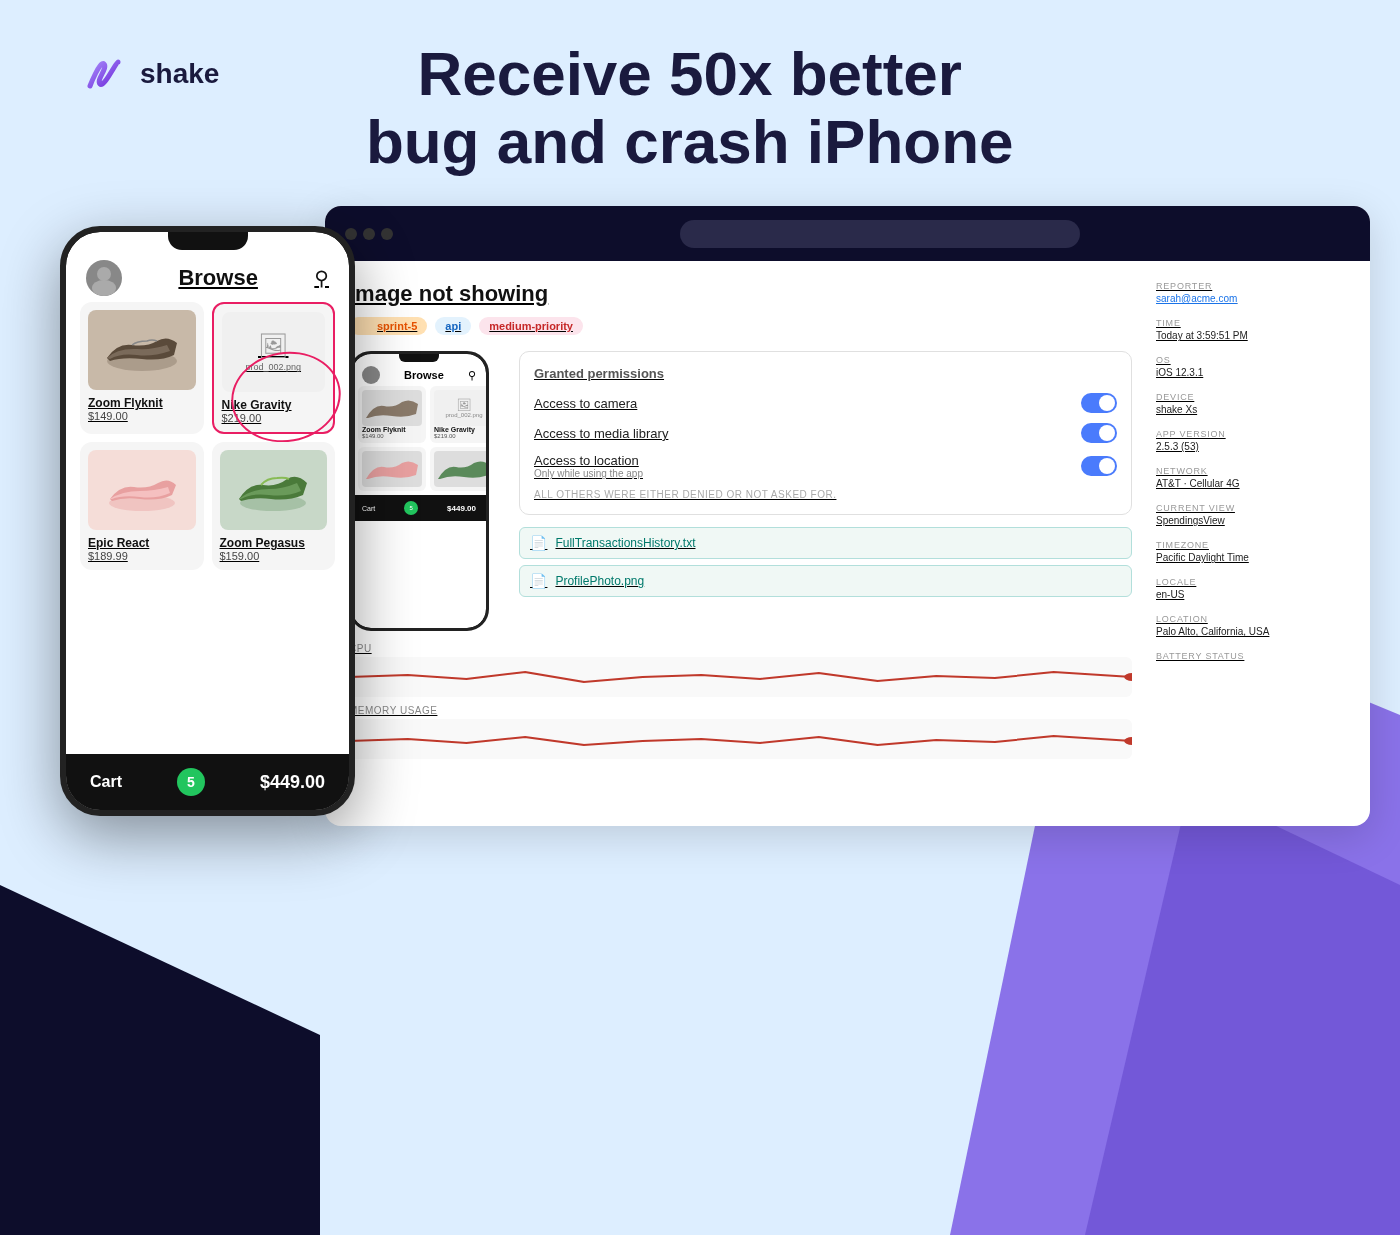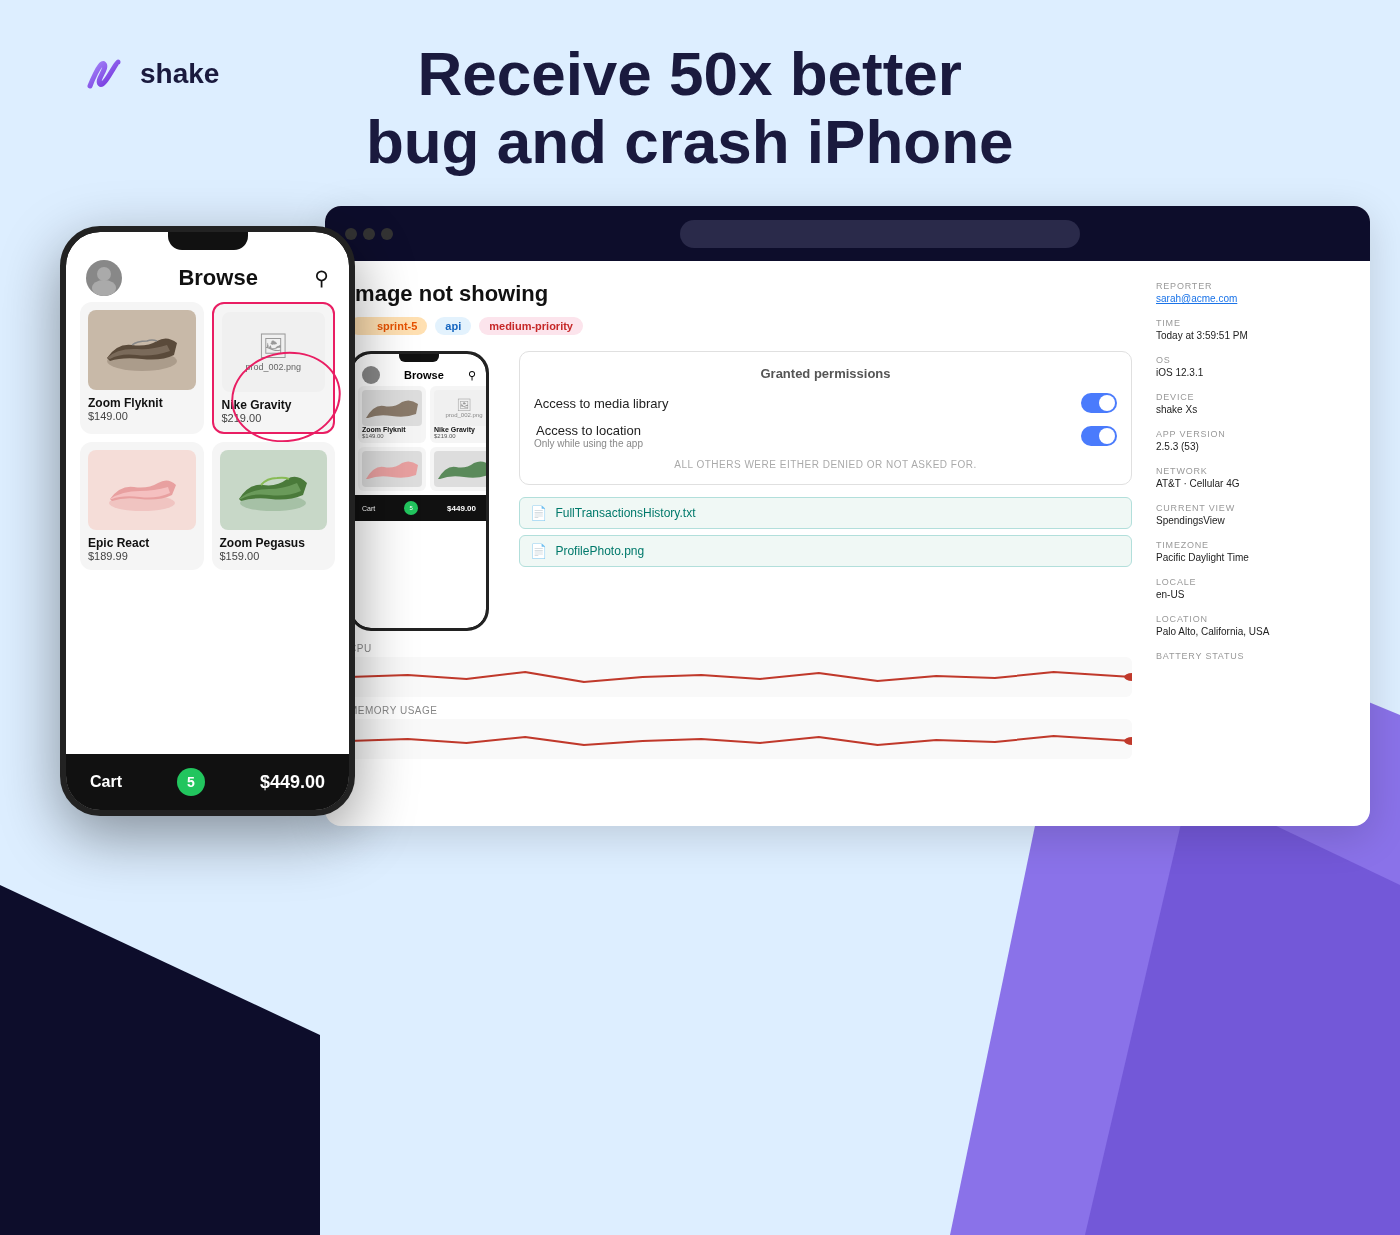"Browse" .main-content { text-decoration: none -> underline }
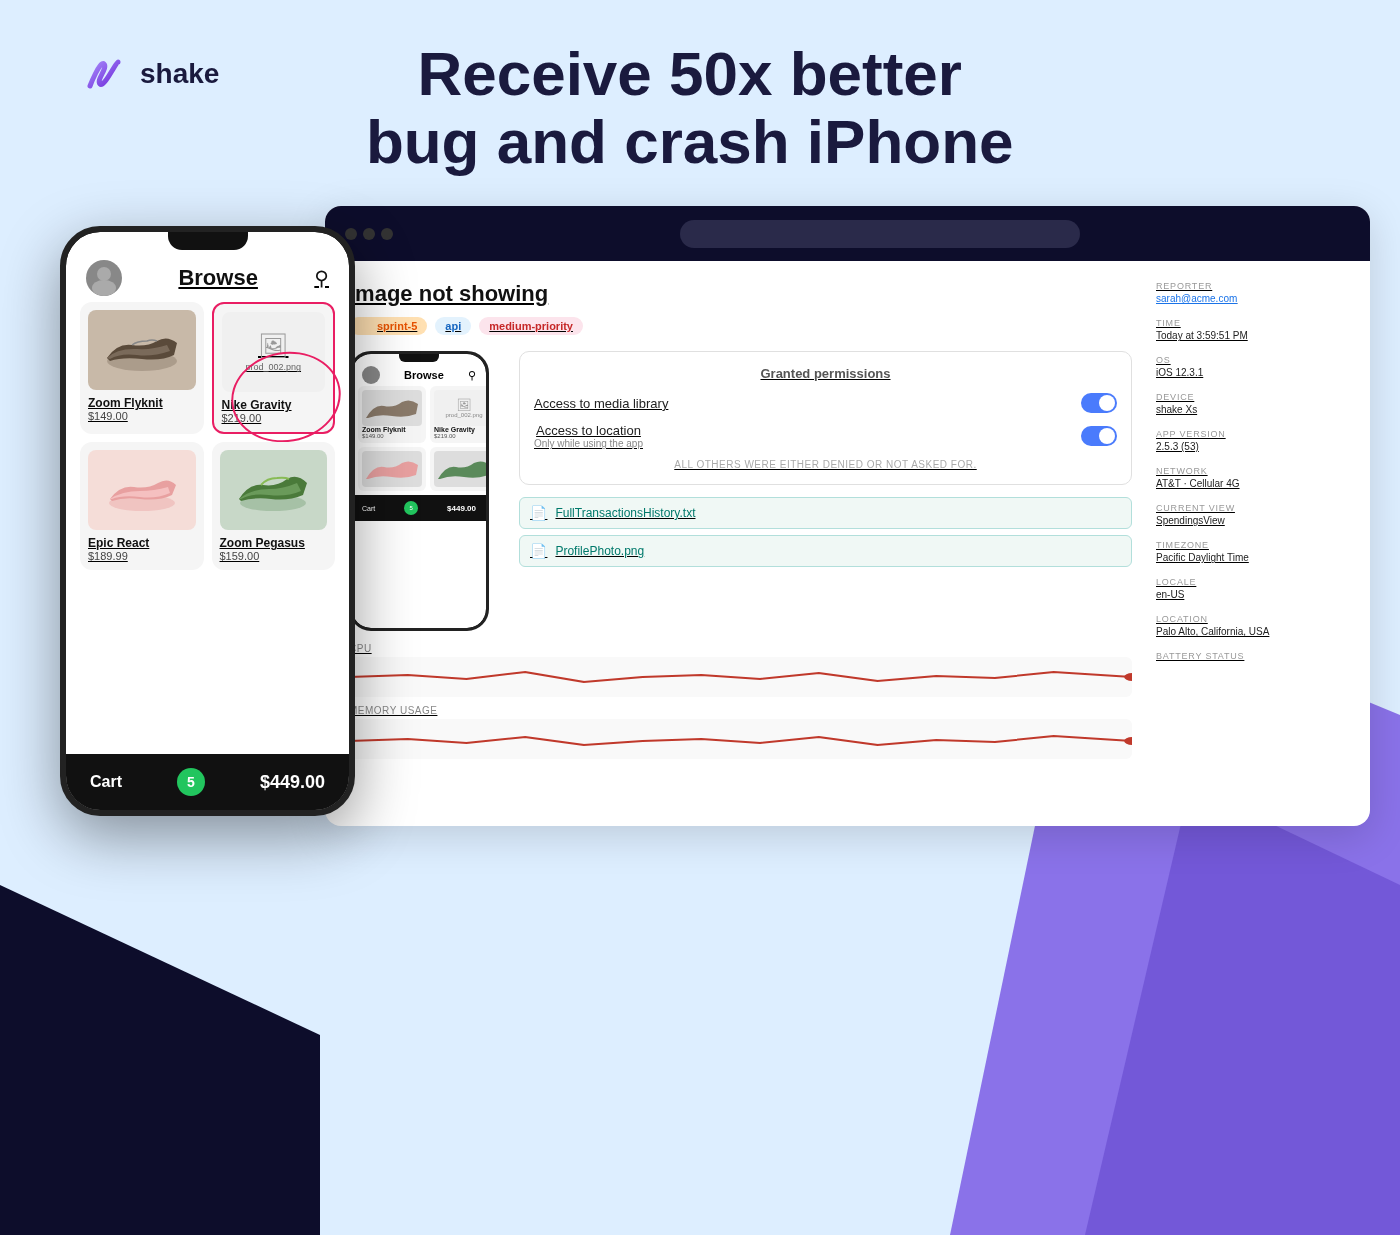"Granted permissions" .permissions-panel { text-align: center -> none }
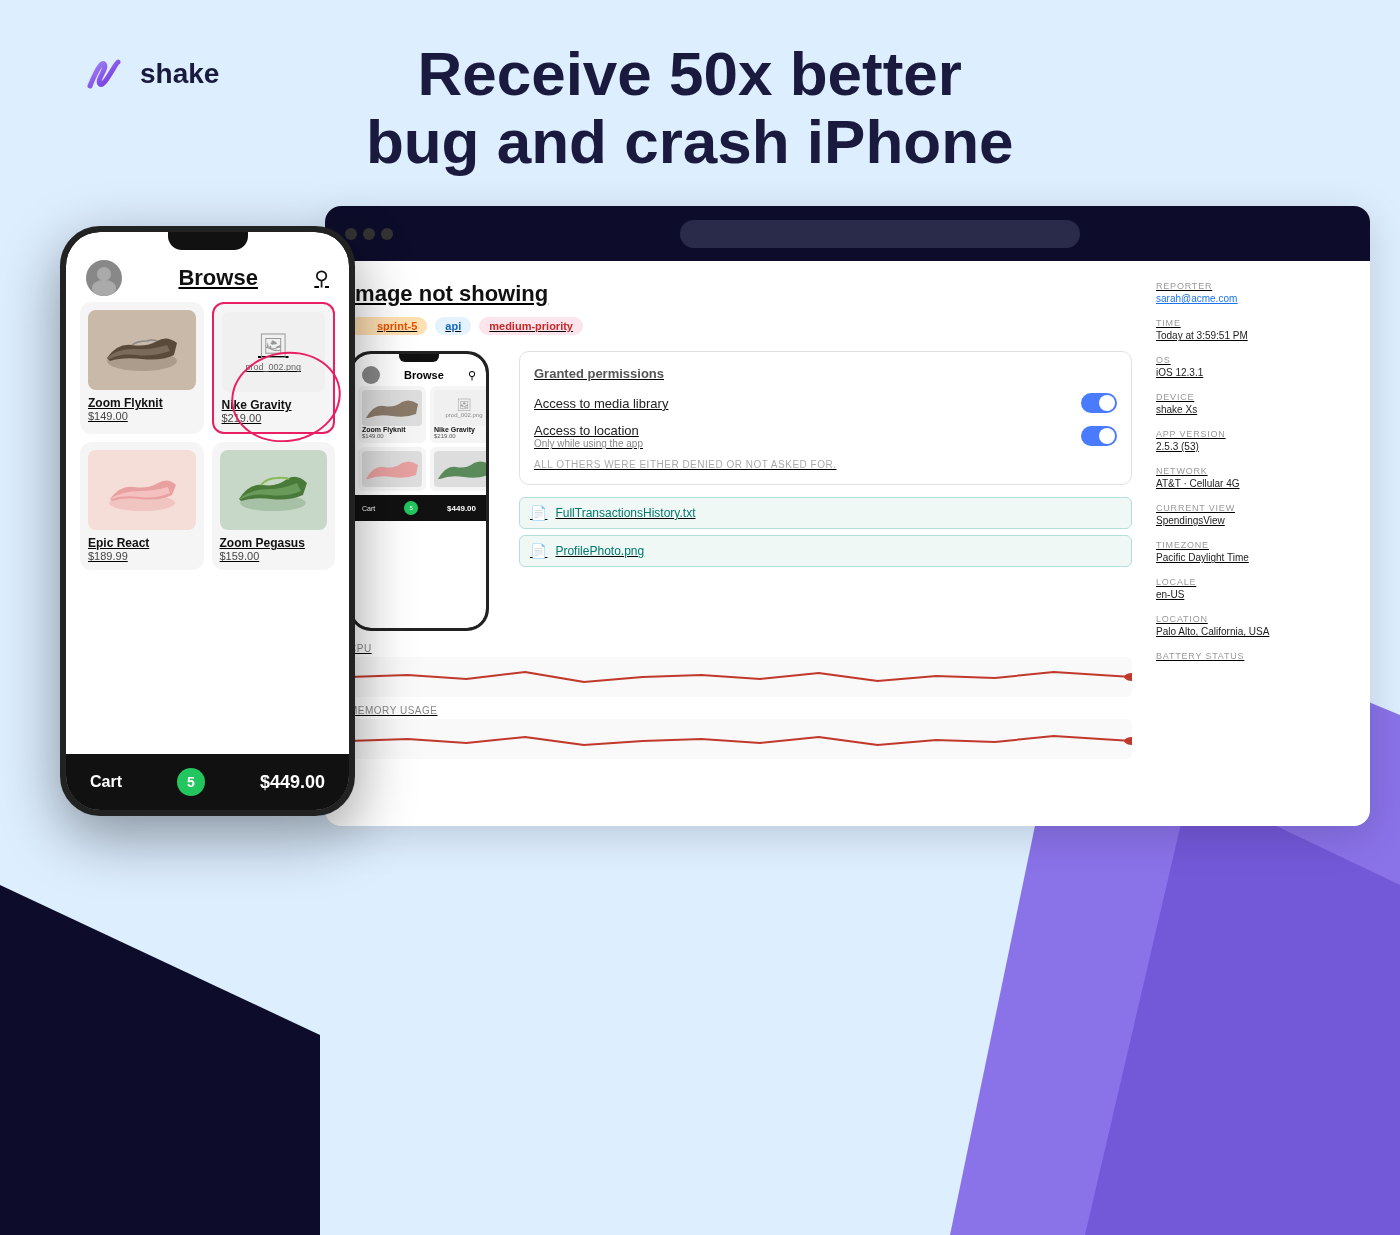"Access to camera" div.permission-row { html: none -> <div> <div> <div>Access to camera</div> </div> <div></div> </div> }
